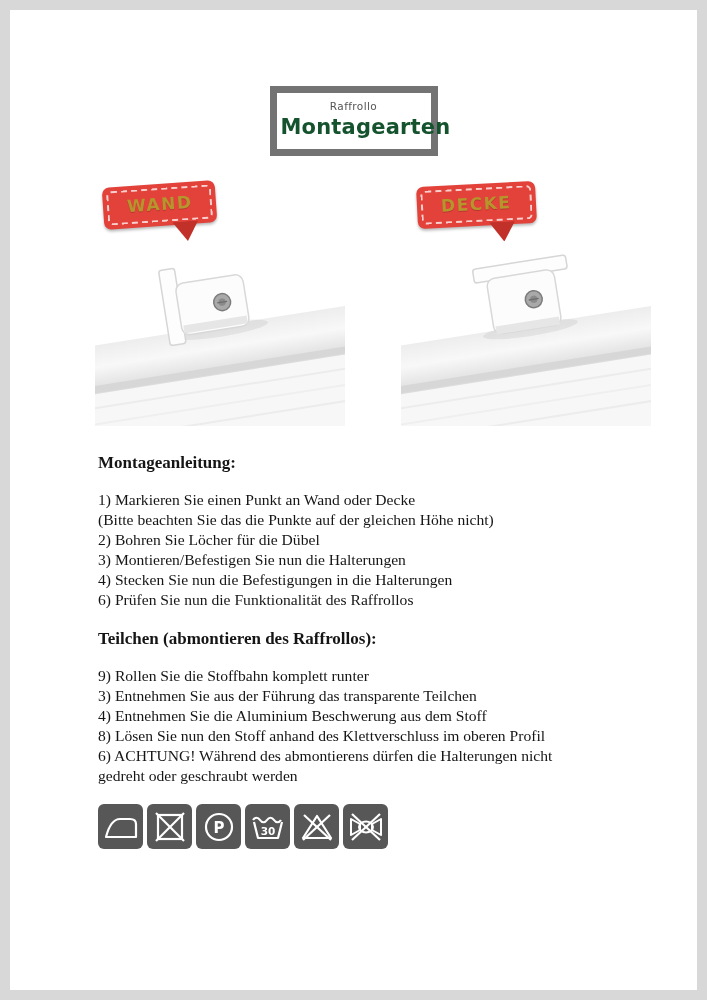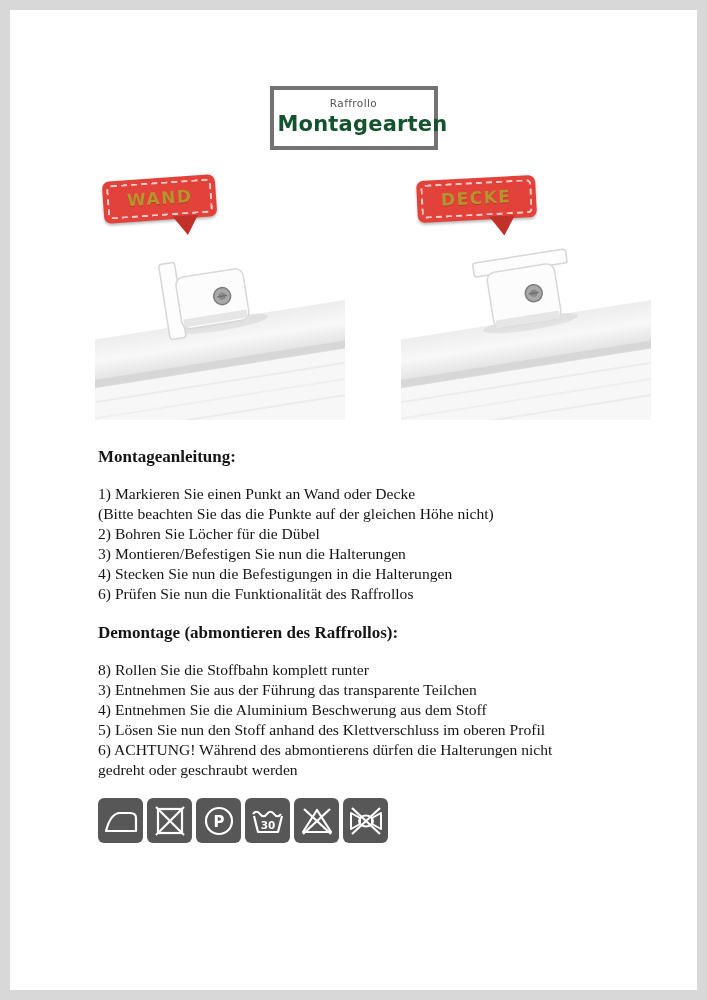"Raffrollo" .logo { border: 4px solid #737373 -> 7px solid #737373 }
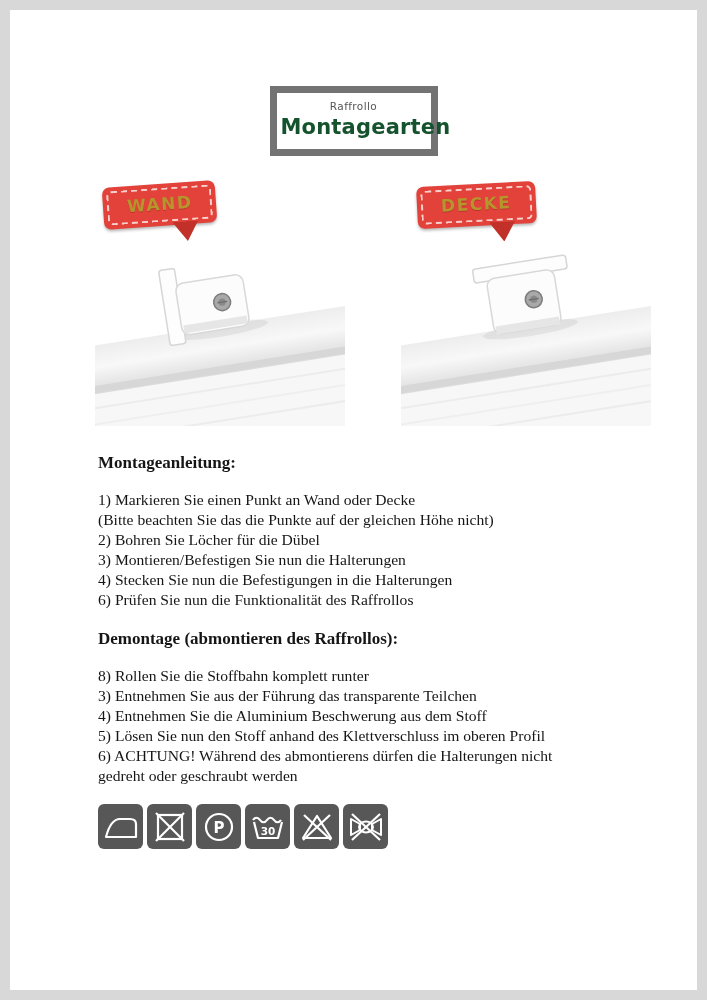"Demontage (abmontieren des Raffrollos):" div.heading { text: Demontage -> Teilchen }
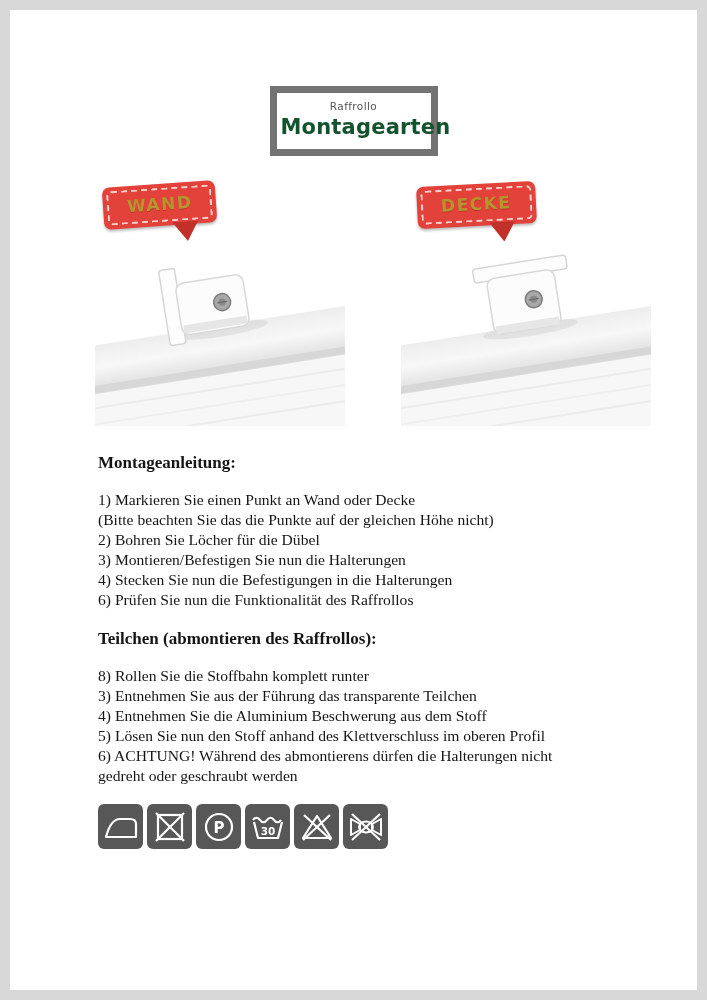"8) Rollen Sie die Stoffbahn" div.line { text: 8 -> 9 }
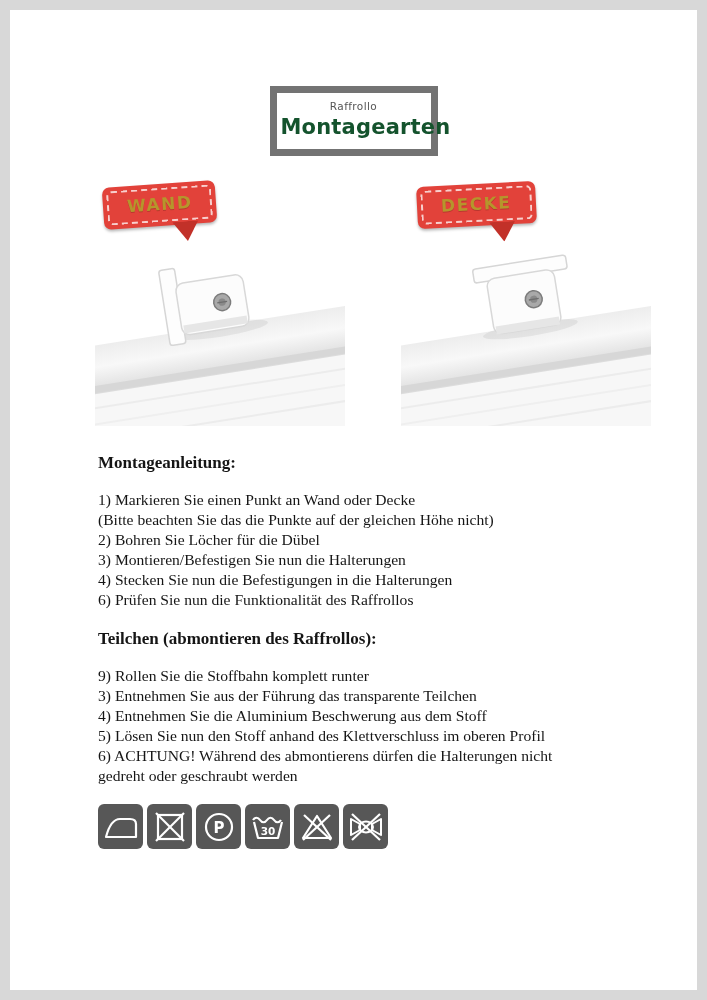"5) Lösen Sie nun den" div.line { text: 5 -> 8 }
